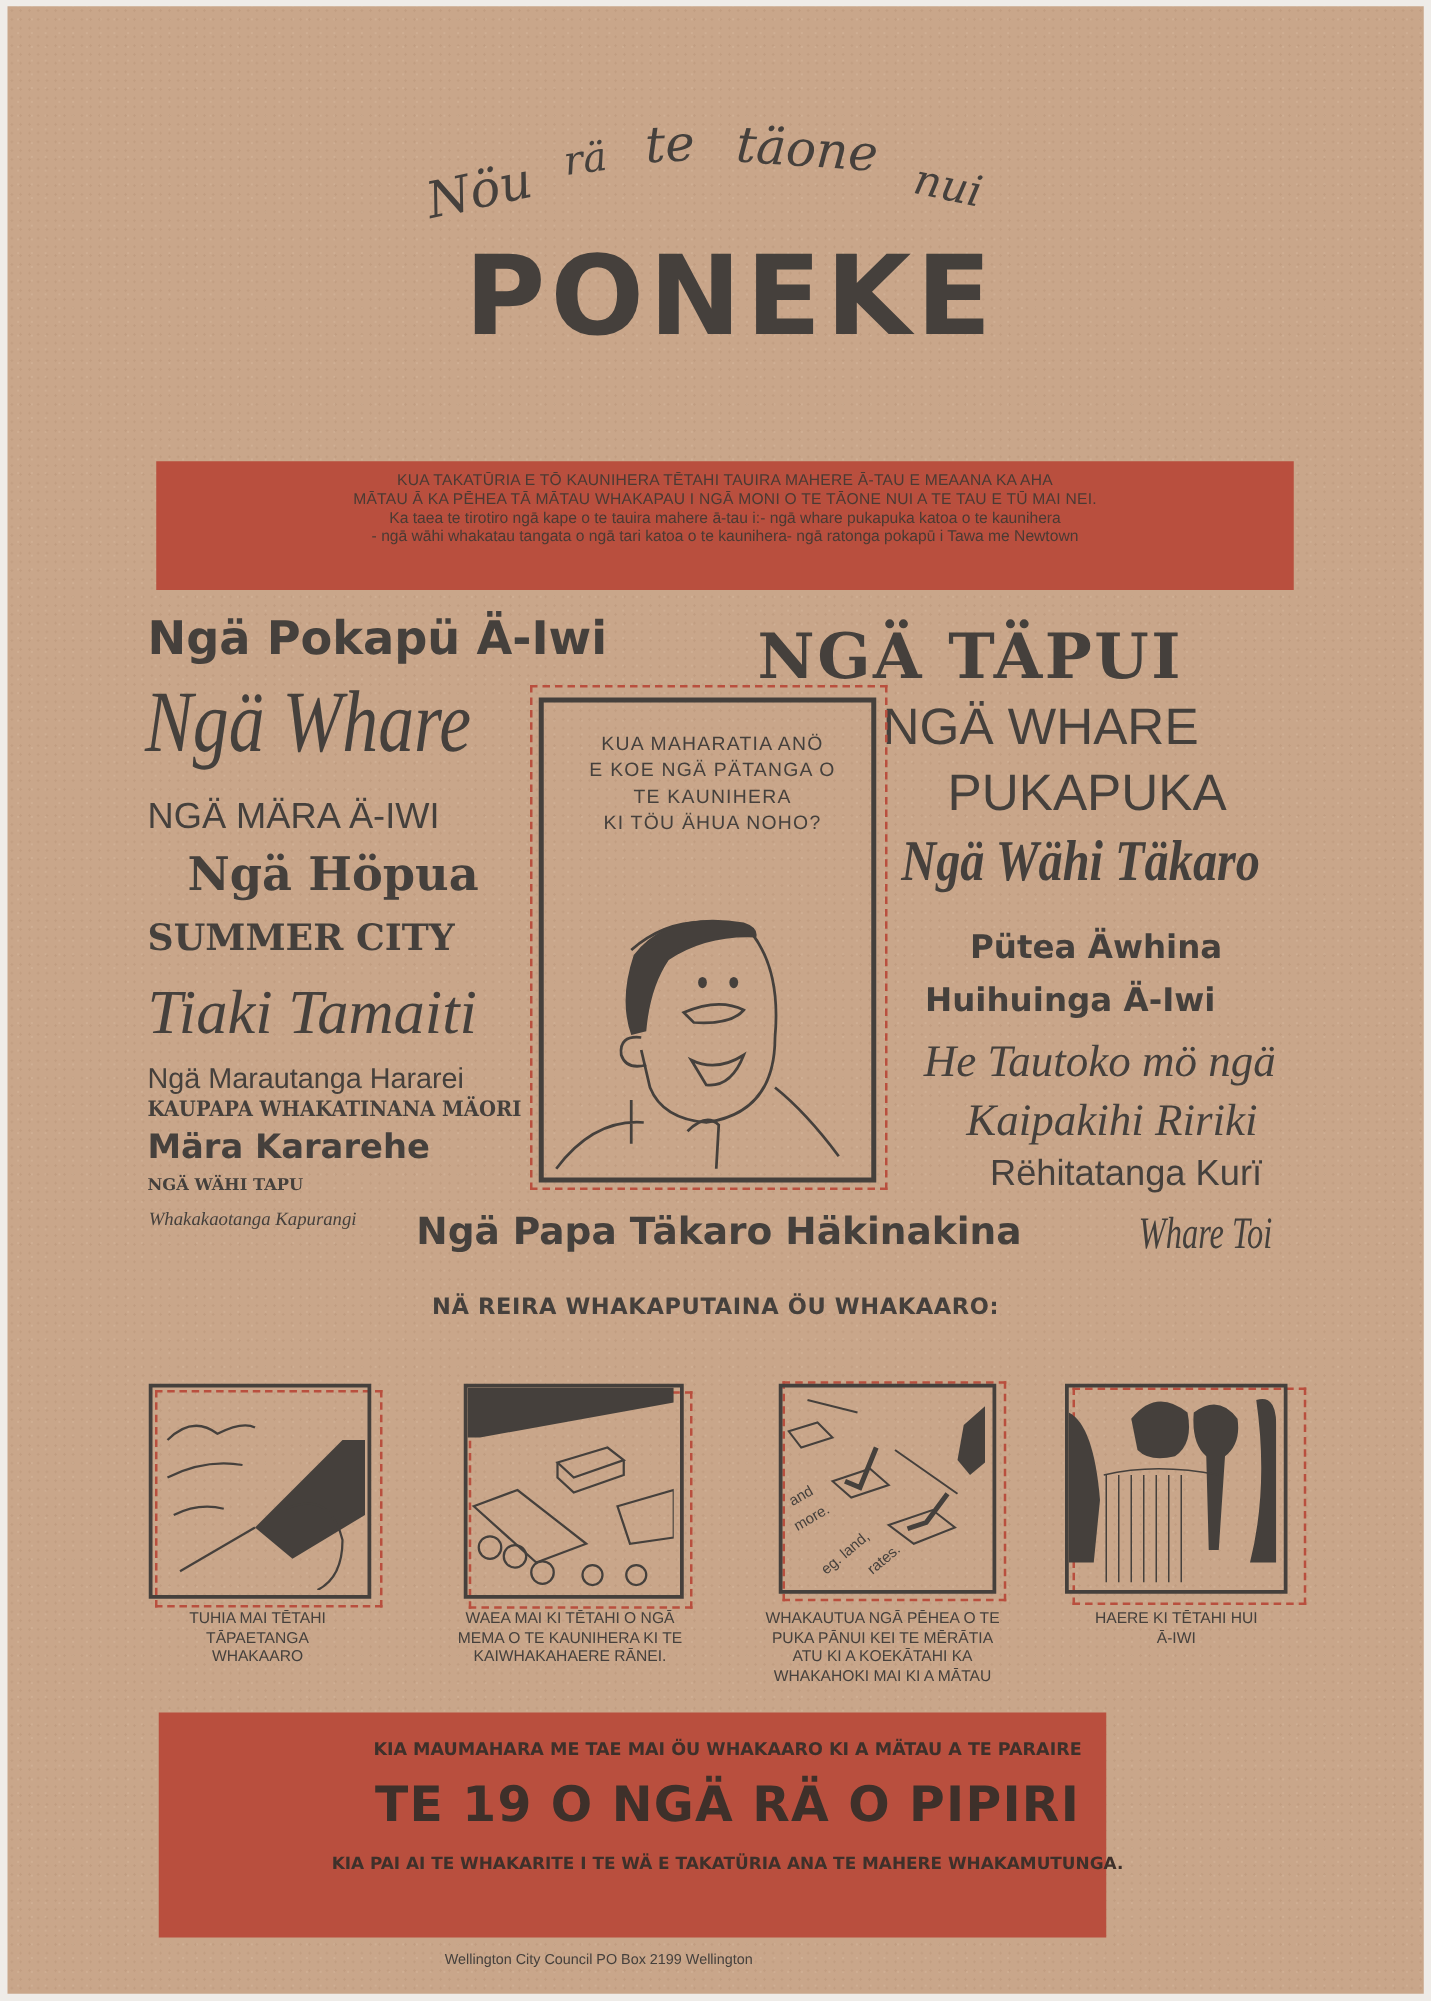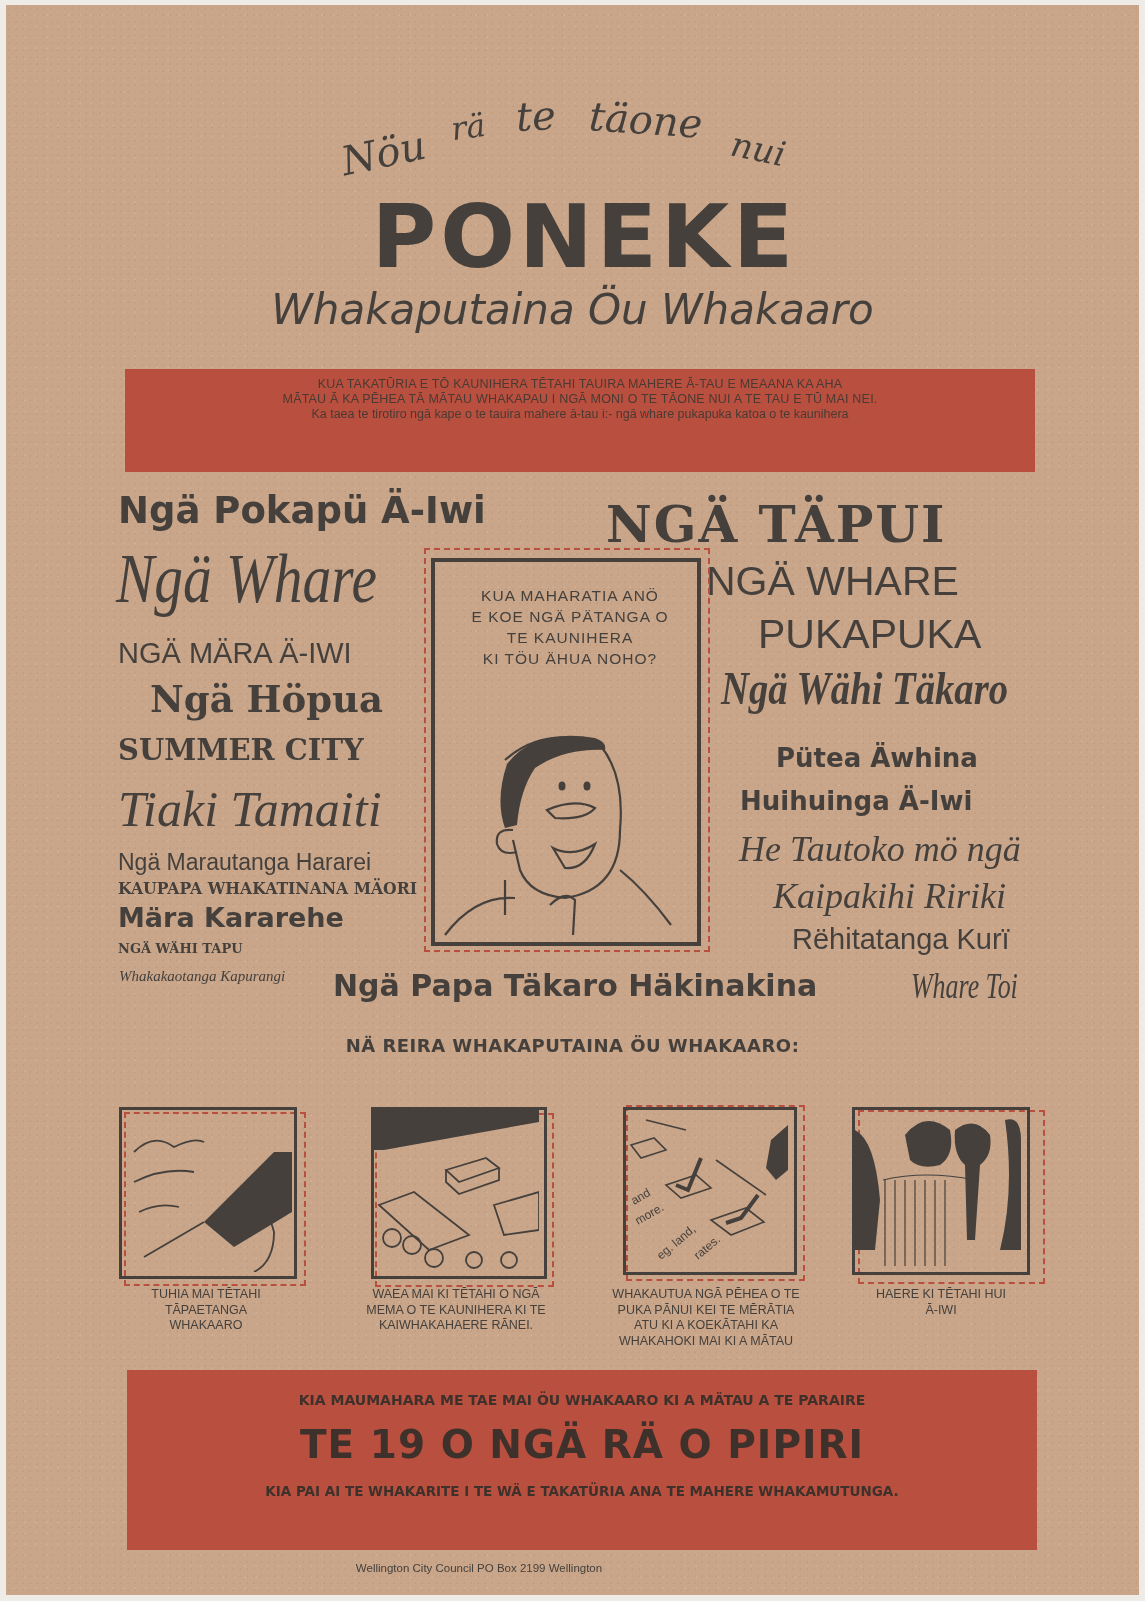"Whakaputaina Öu Whakaaro" div.abs { html: <div>Whakaputaina Öu Whakaaro</div> -> none }
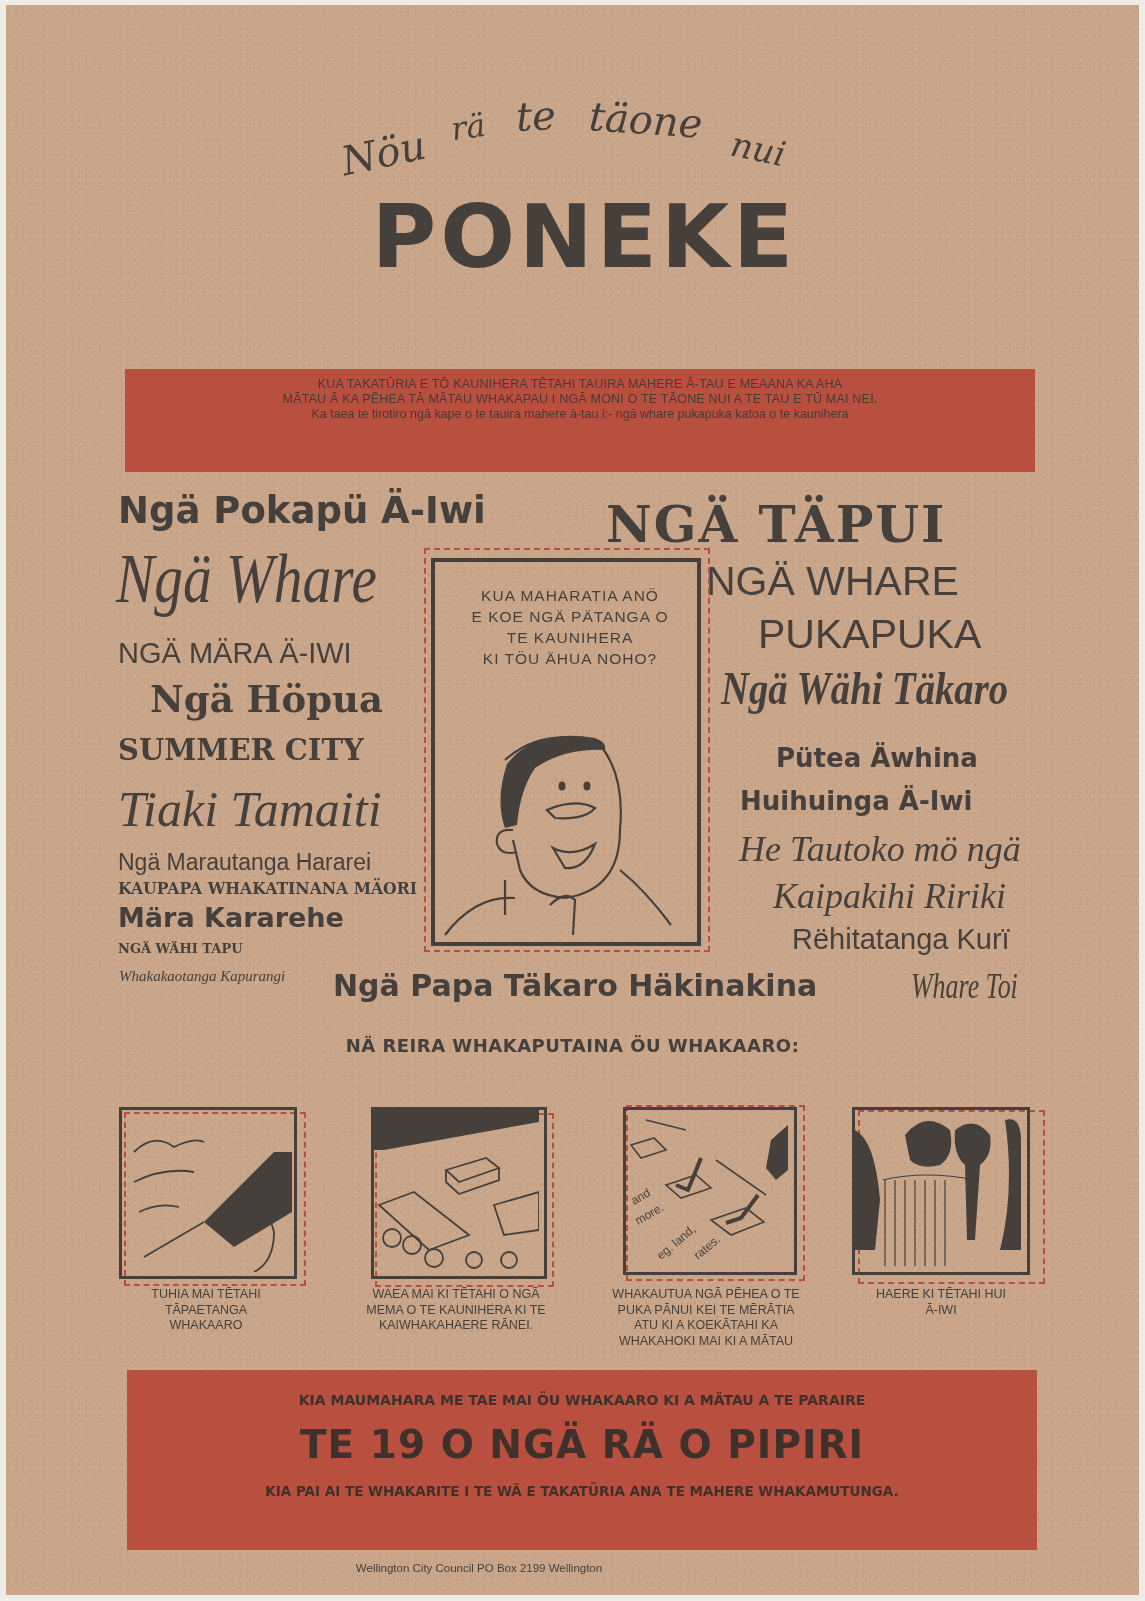"- ngā wāhi whakatau tangata" div.l { html: none -> <div>- ngā wāhi whakatau tangata o ngā tari katoa o te kaunihera- ngā ratonga pokapū i Tawa me Newtown</div> }
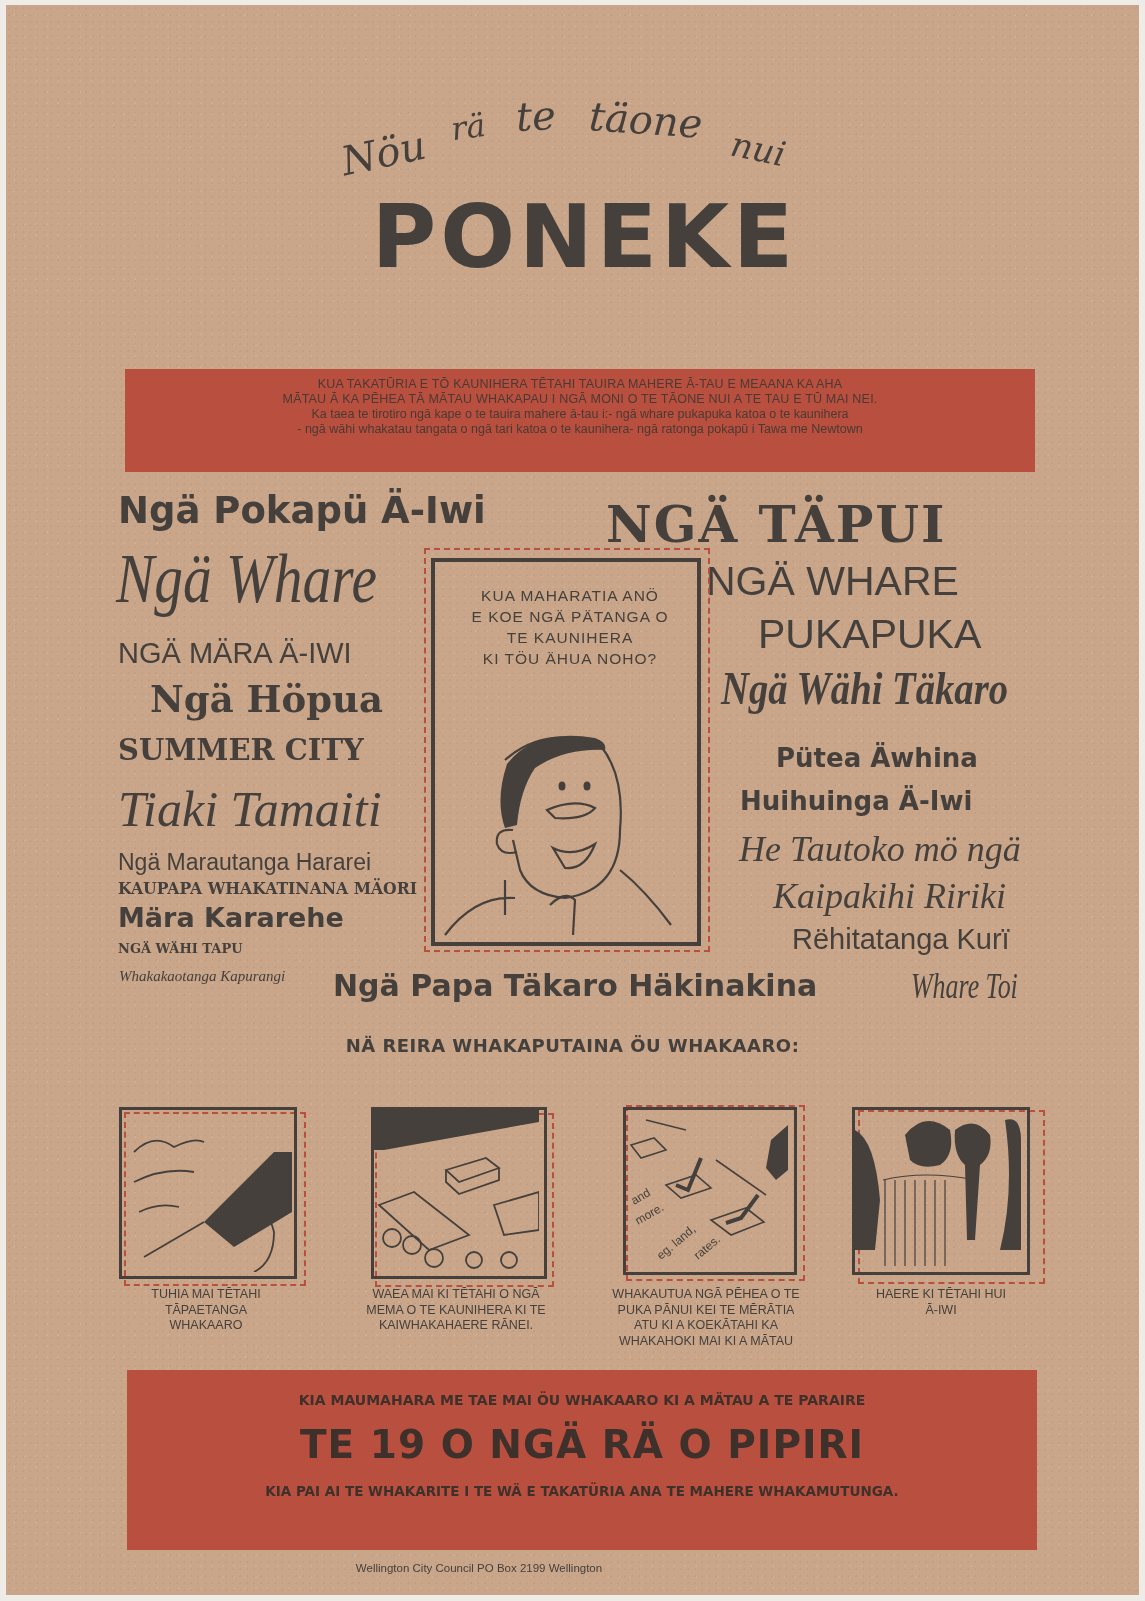"KIA MAUMAHARA ME TAE MAI" .deadline { width: 910px -> 758px }
